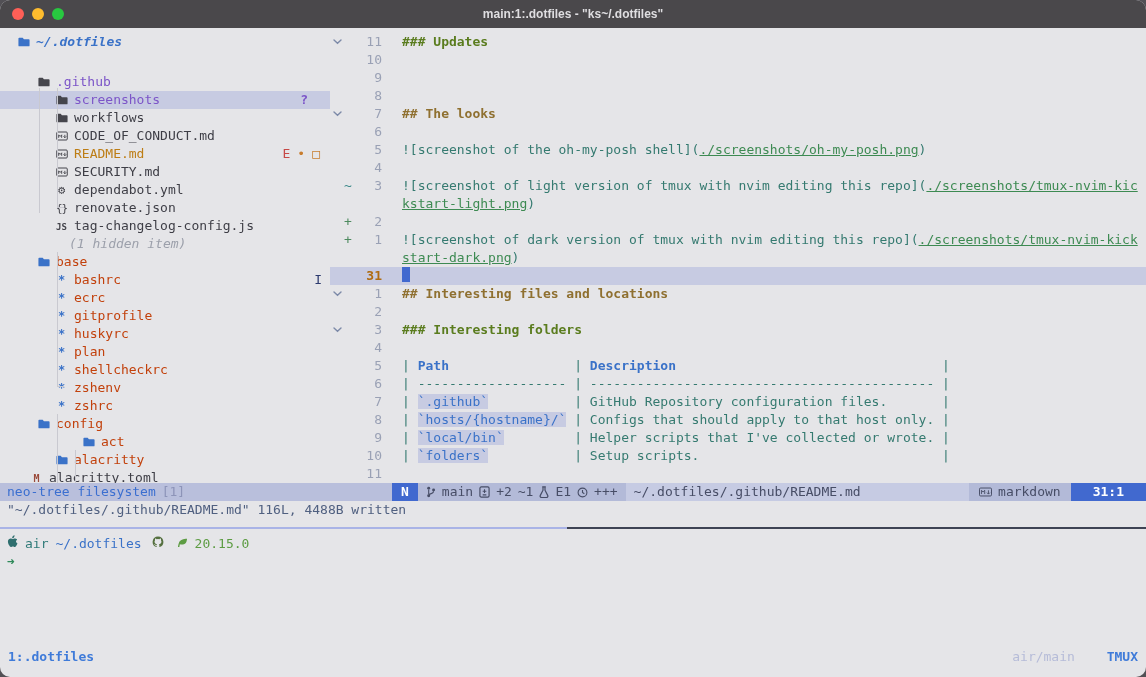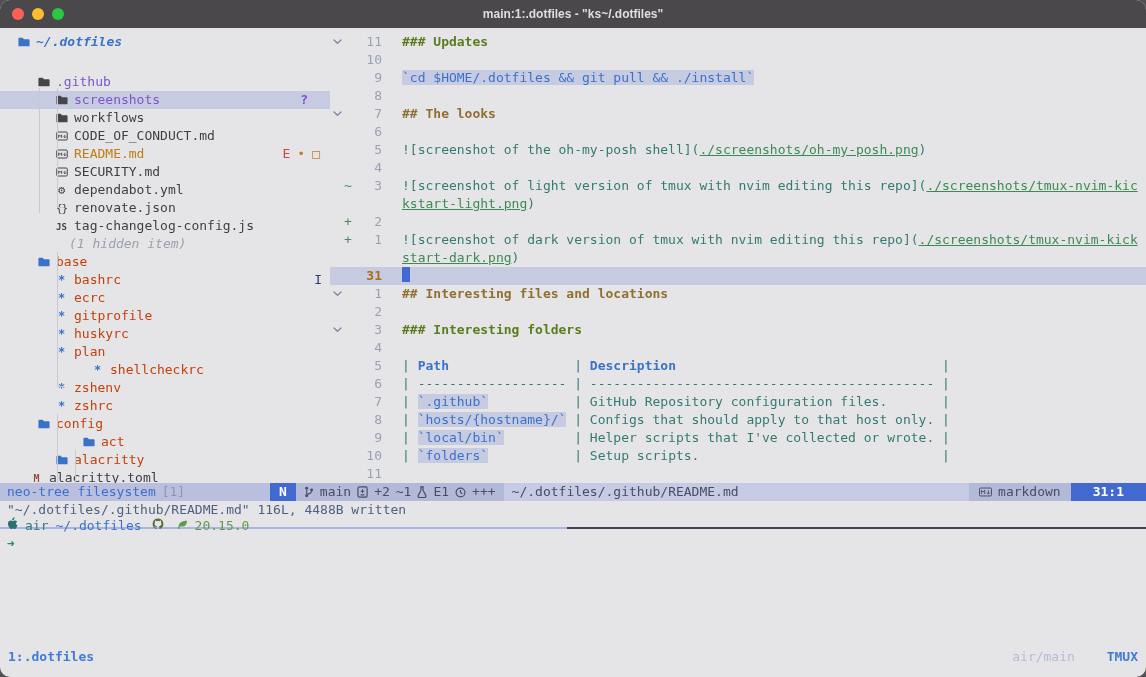"`cd $HOME/.dotfiles && git pull" span.etext { html: <span><span>`cd $HOME/.dotfiles &amp;&amp; git pull &amp;&amp; ./install`</span></span> -> none }
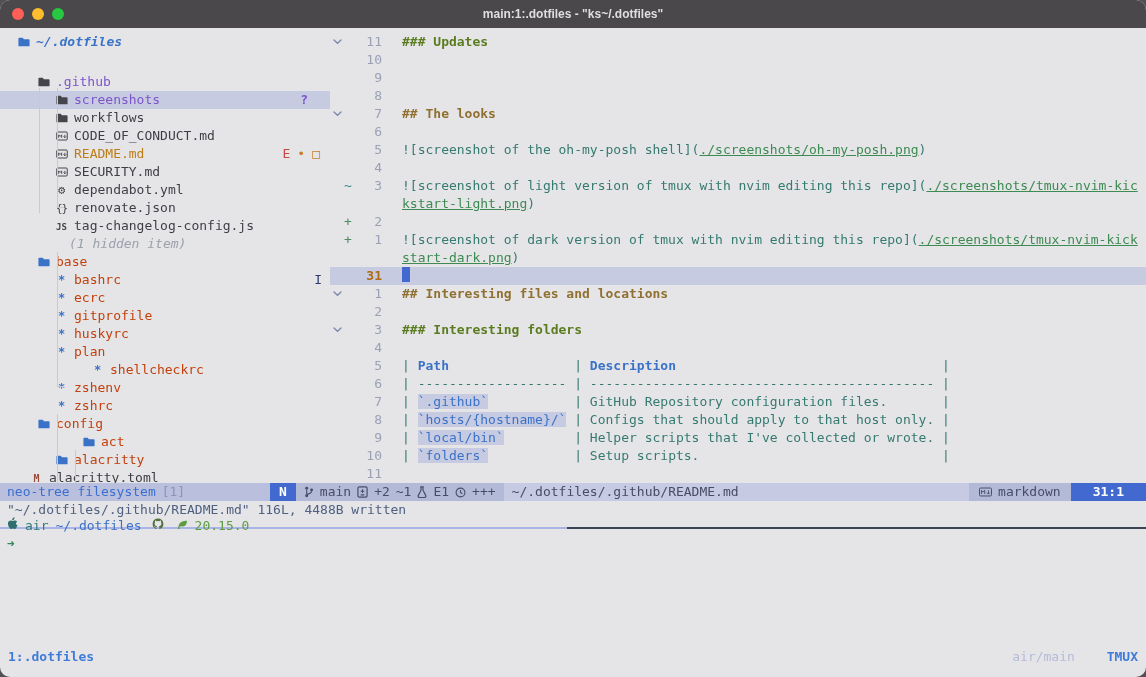"* shellcheckrc" div.trow { margin-left: 36px -> none }
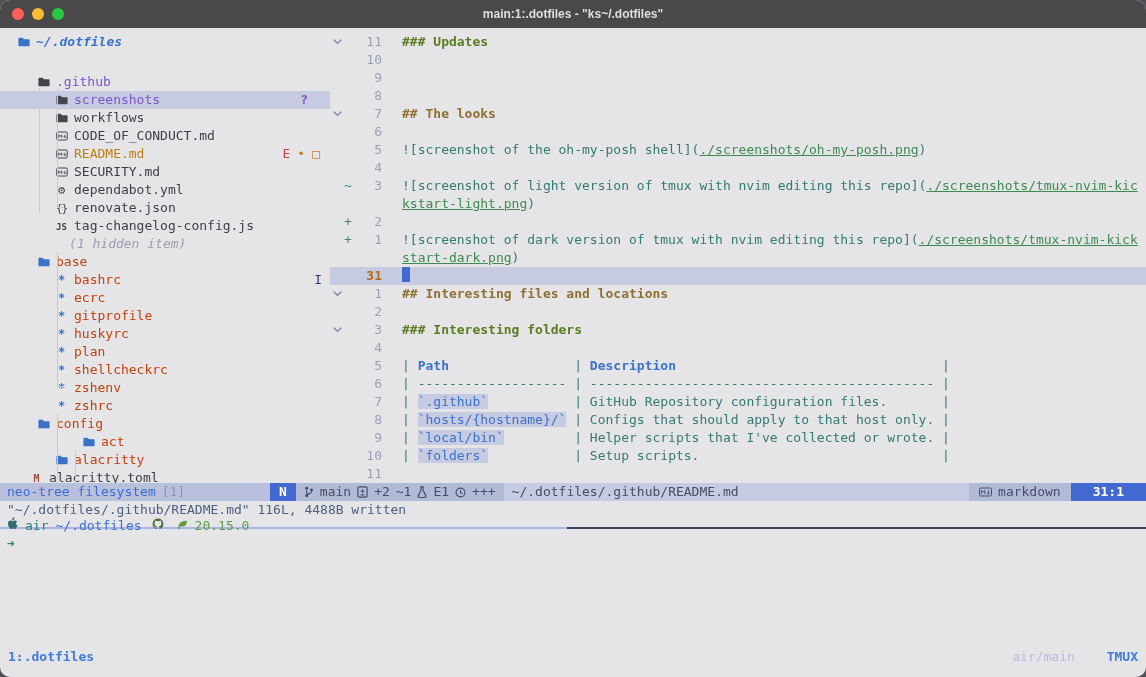"neo-tree filesystem [1]" .nt-bar { width: 270px -> 392px }
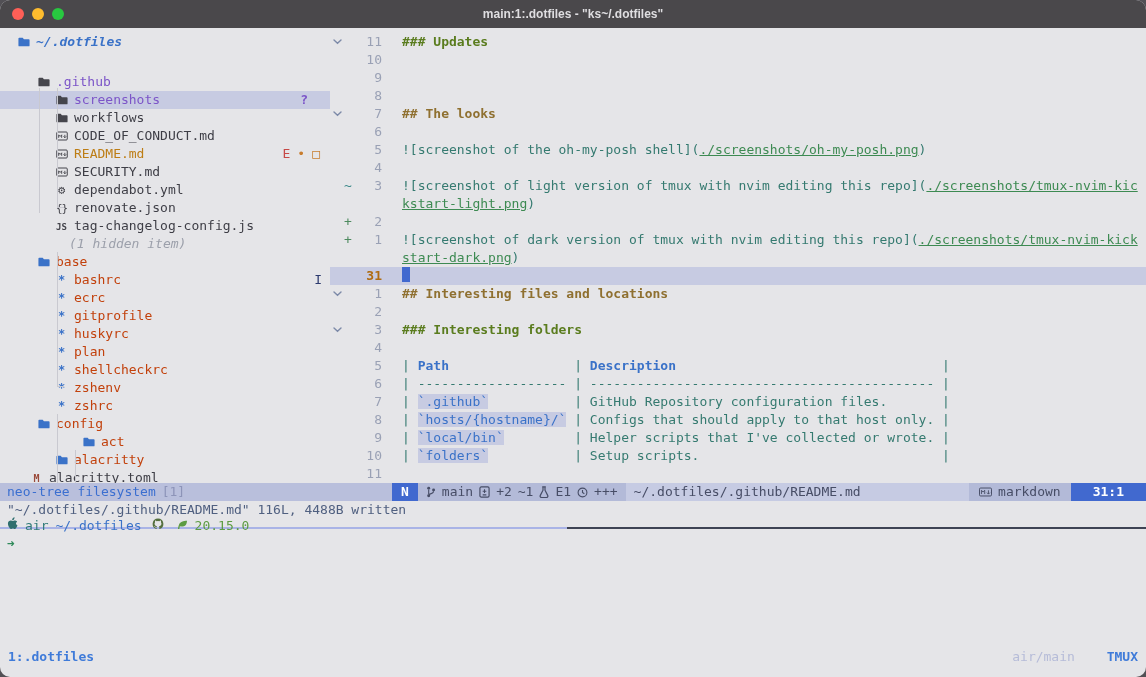"air" .prompt { top: 517px -> 535px }
